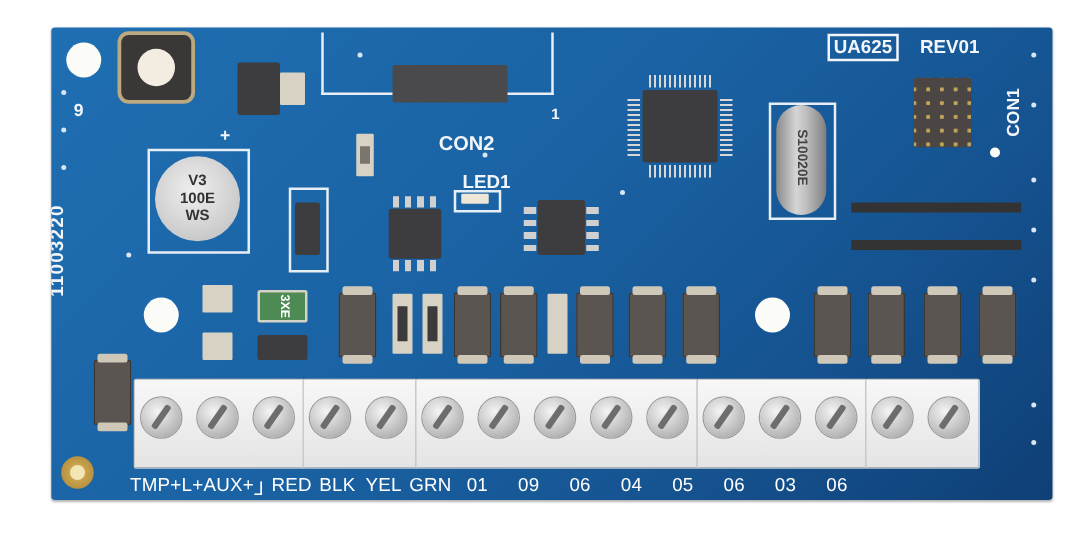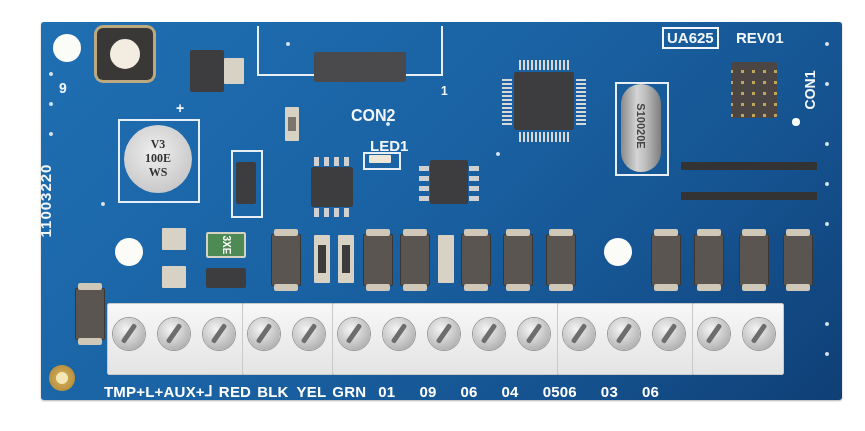"V3" div.abs { font-family: Liberation Serif, serif -> none }
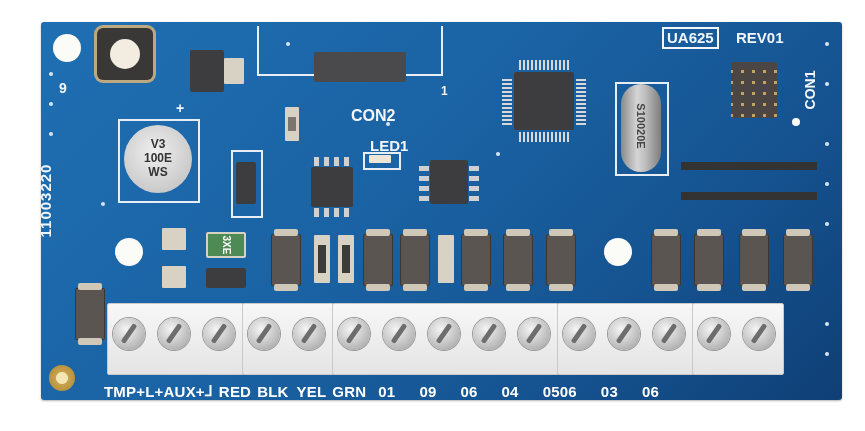"TMP" .label-row { align-items: flex-end -> none; font-weight: bold -> normal }
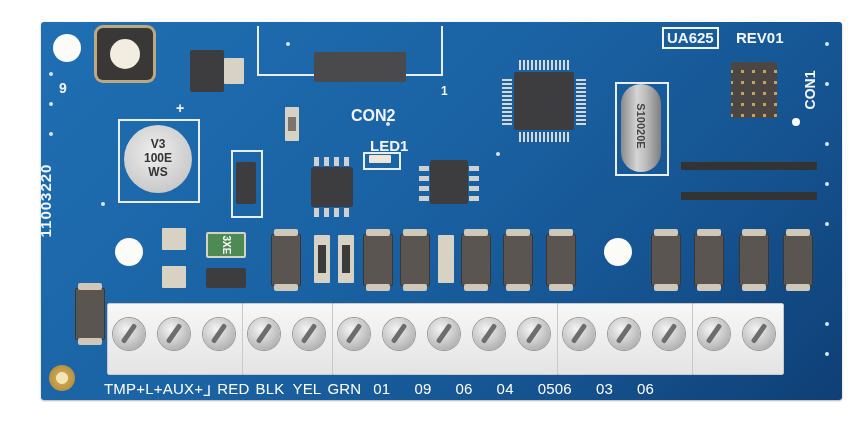"05" span { margin-right: none -> 24px }
